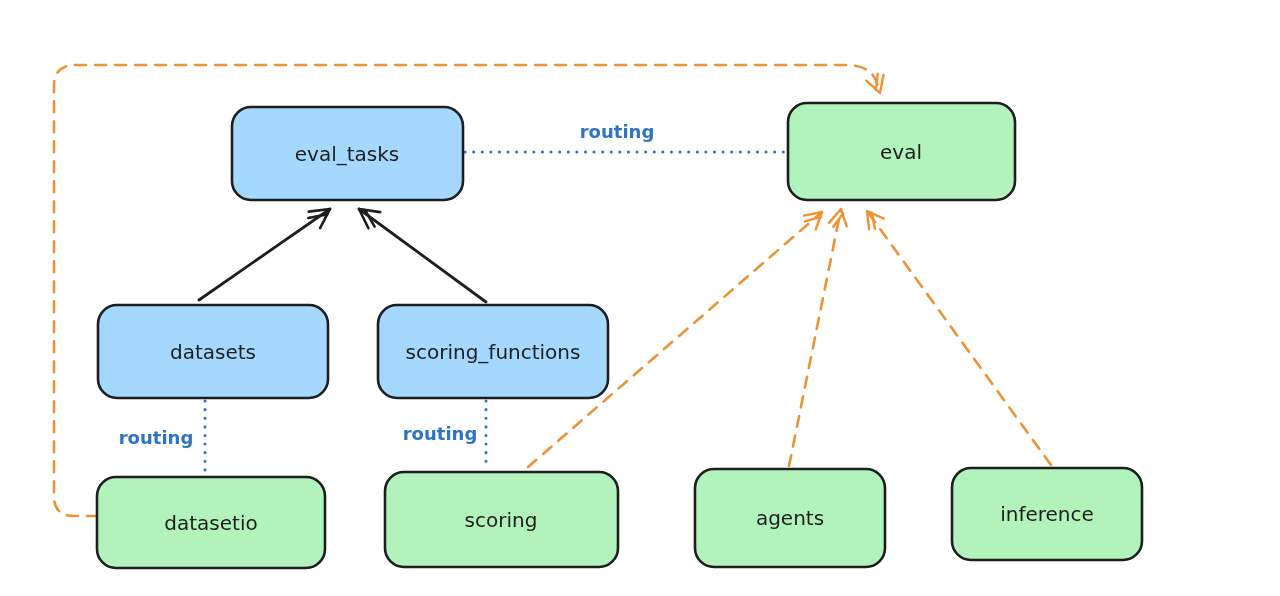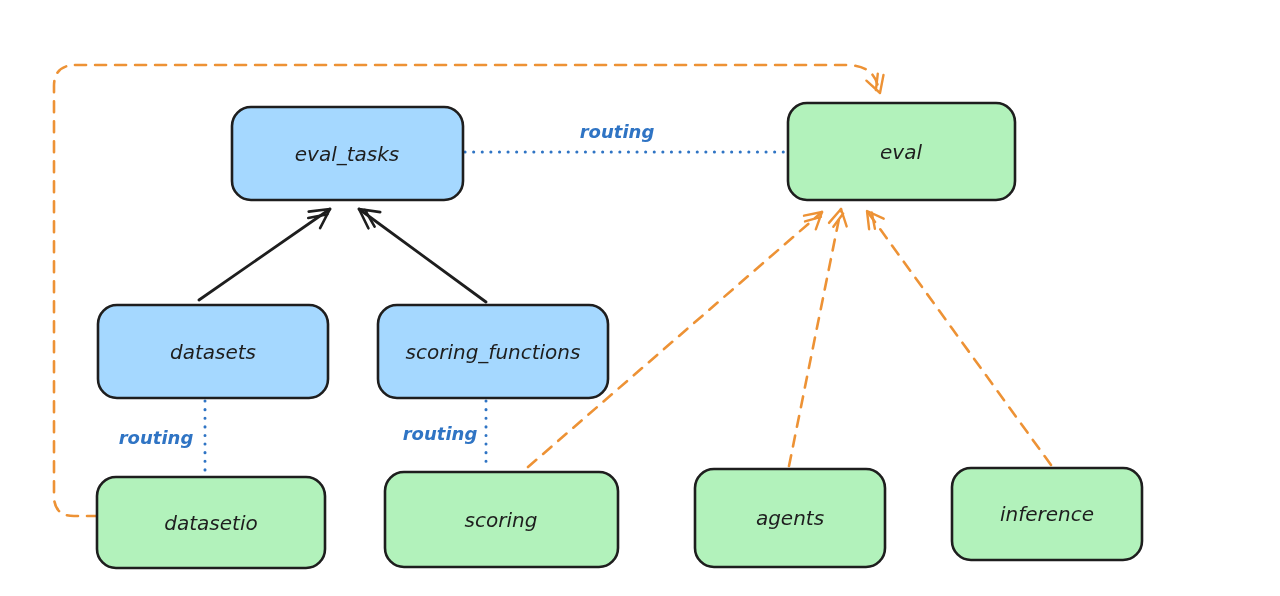"routing" .canvas-wrap { font-style: italic -> none }
